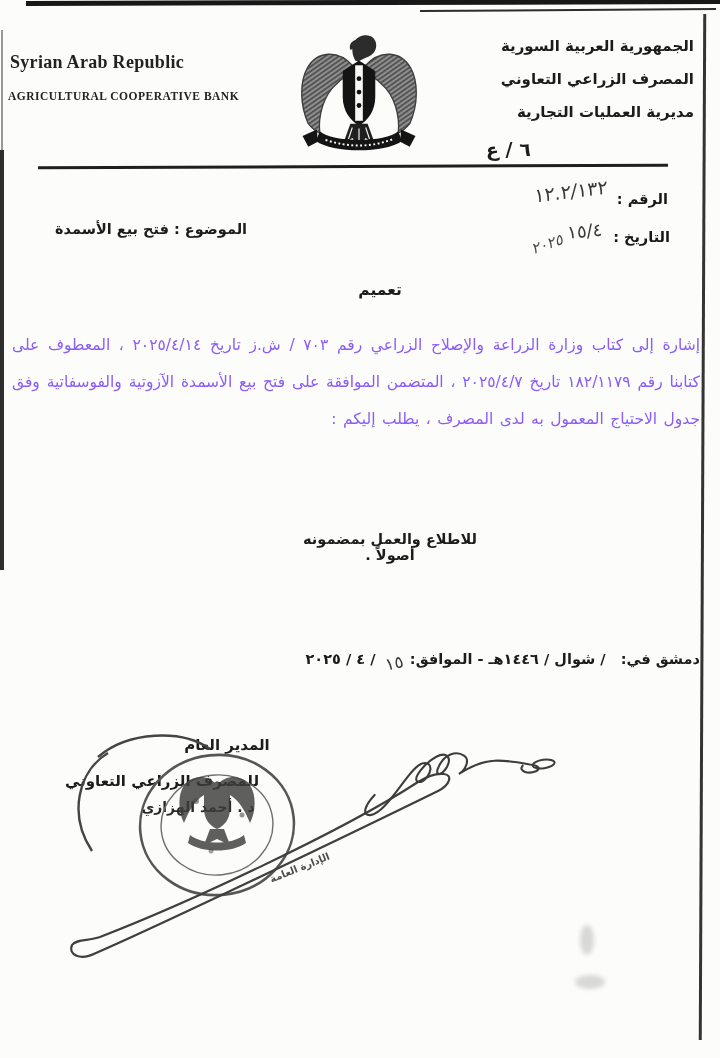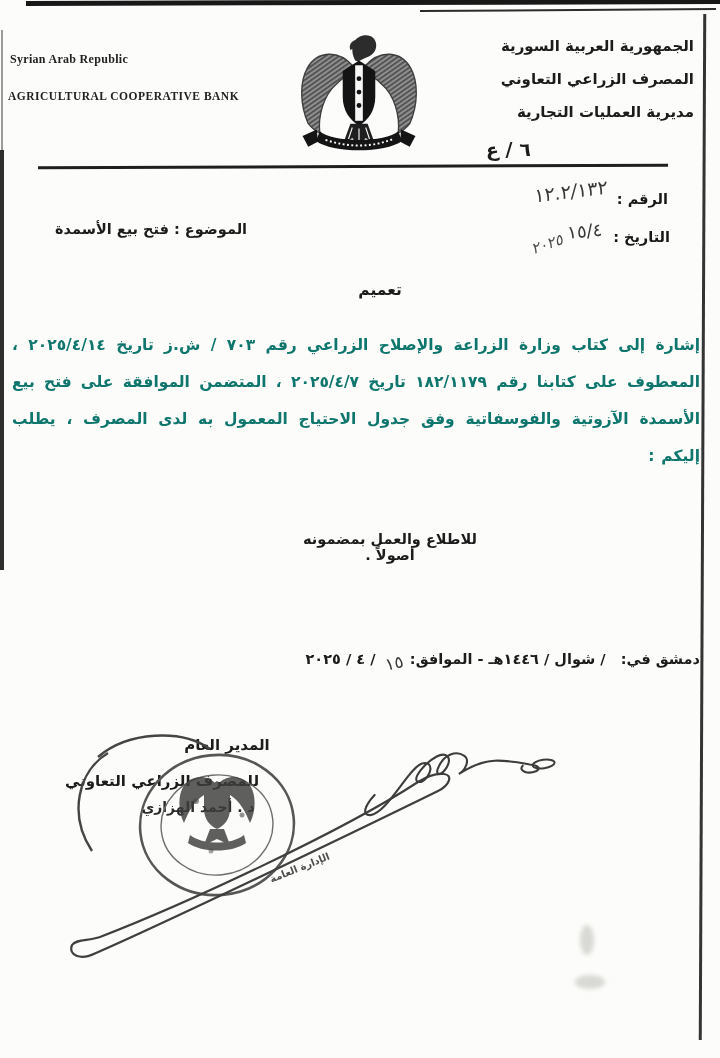"Syrian Arab Republic" .en-line1 { font-size: 12px -> 18px }
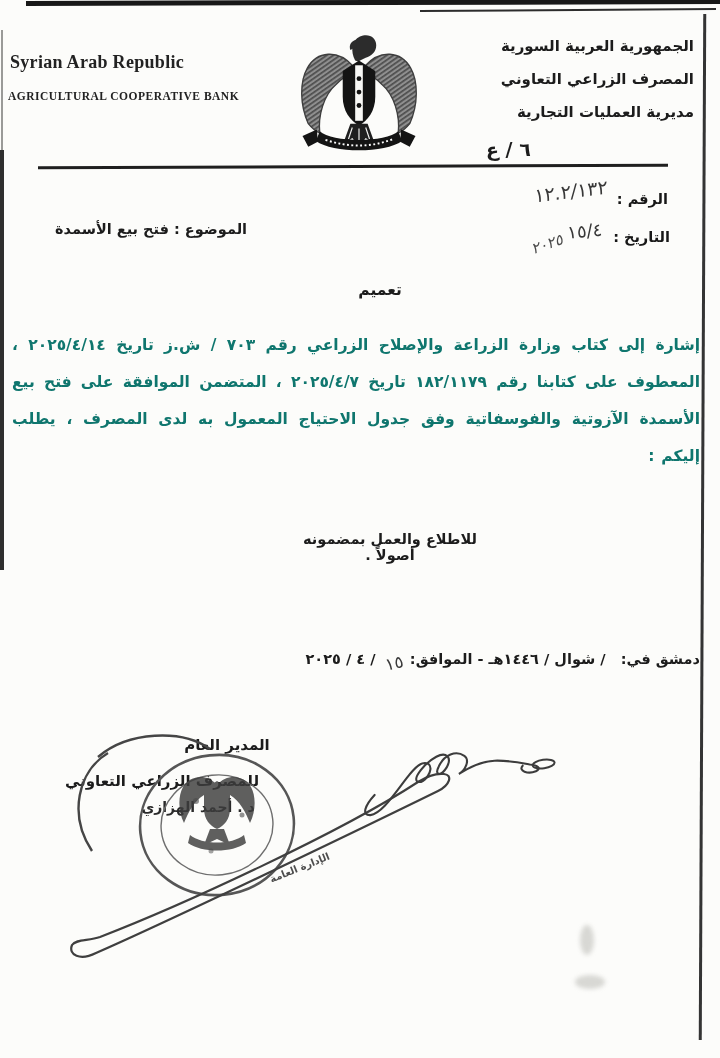"إشارة إلى كتاب وزارة الزراعة" .para { color: #0f766e -> #8b5cf6; font-weight: 700 -> 400 }
